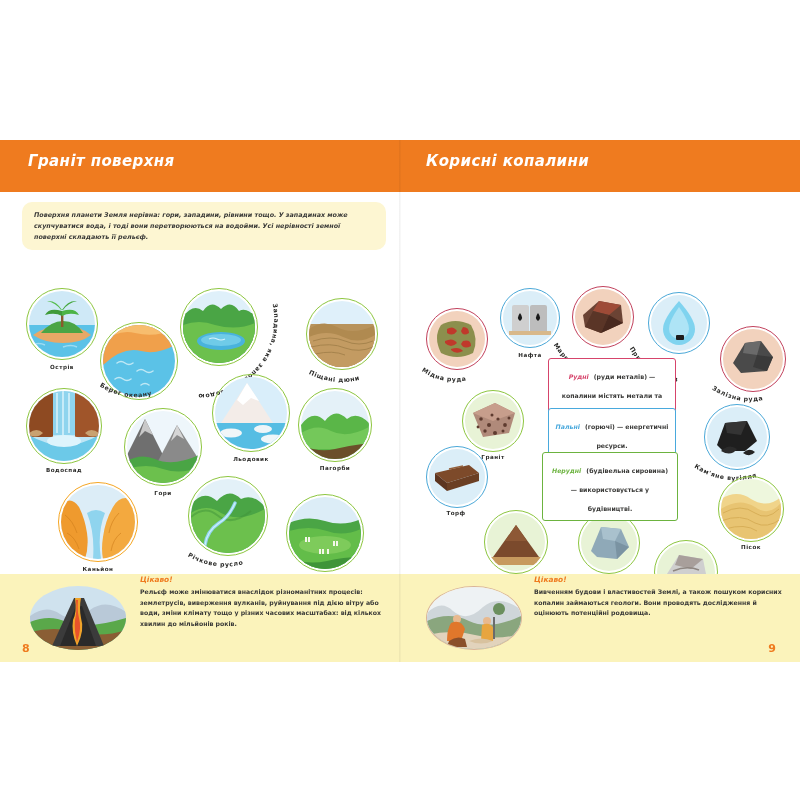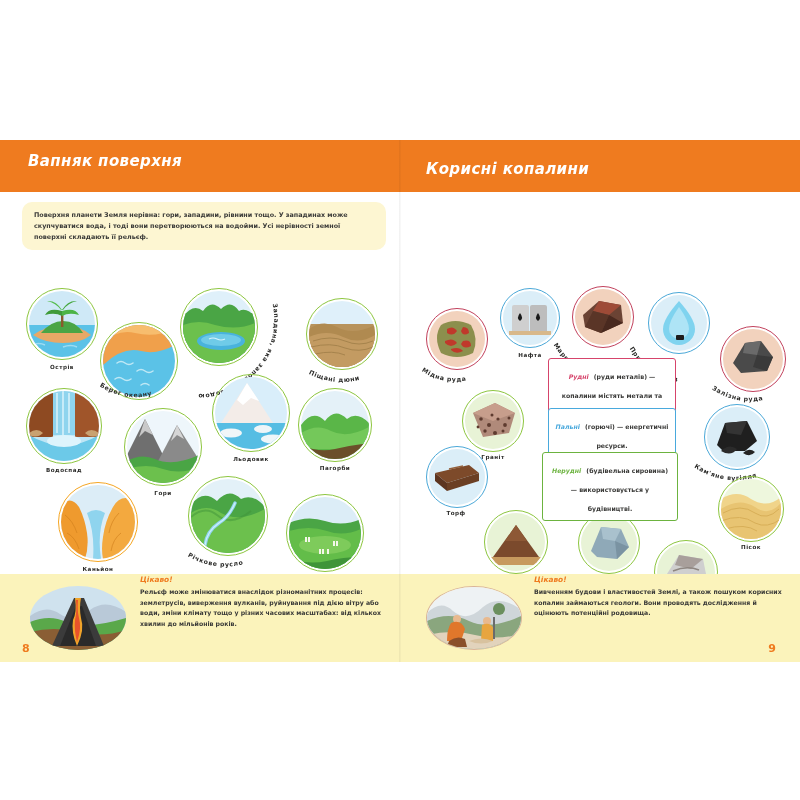"Вапняк поверхня" div.header-title { text: Вапняк -> Граніт }
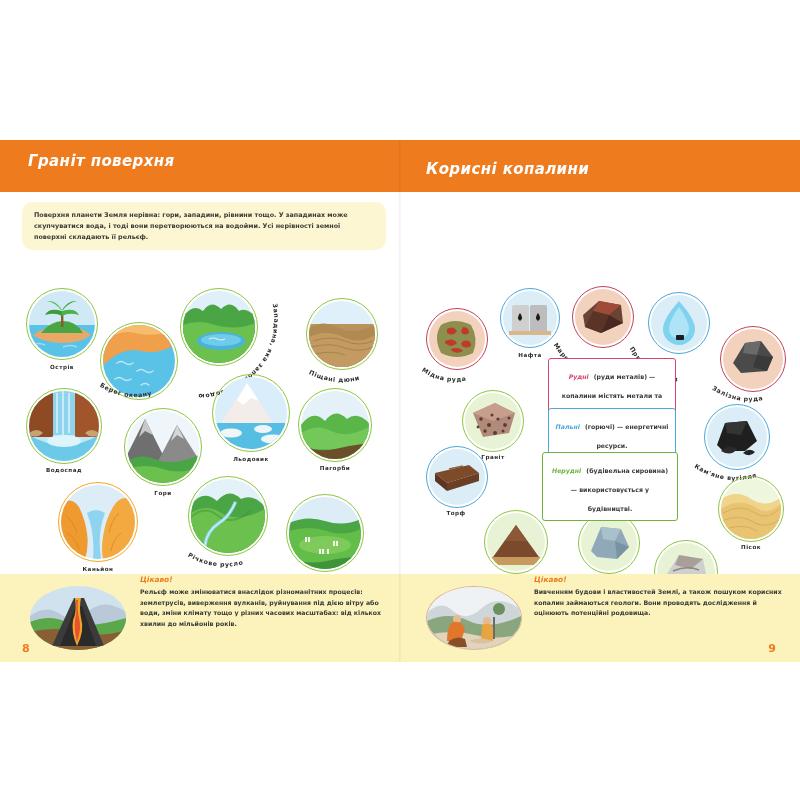"Корисні копалини" .right .header-title { margin-top: 8px -> none }
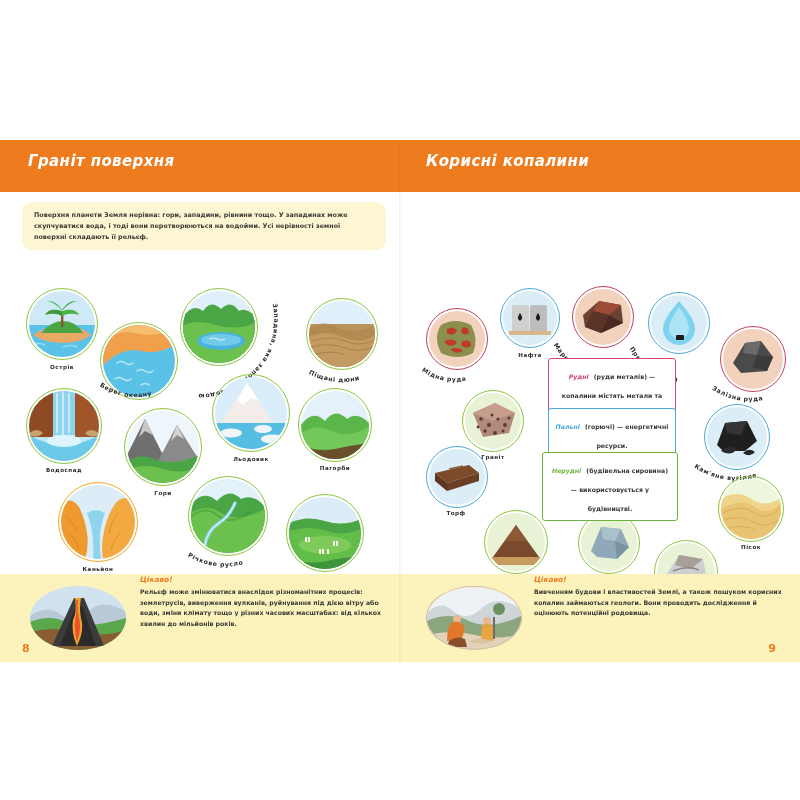"Поверхня планети Земля нерівна: гори," .intro { font-style: none -> italic }
